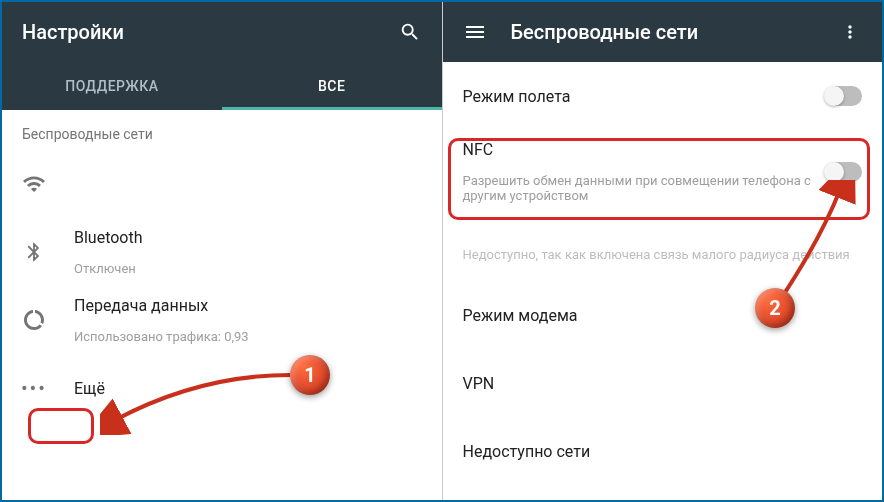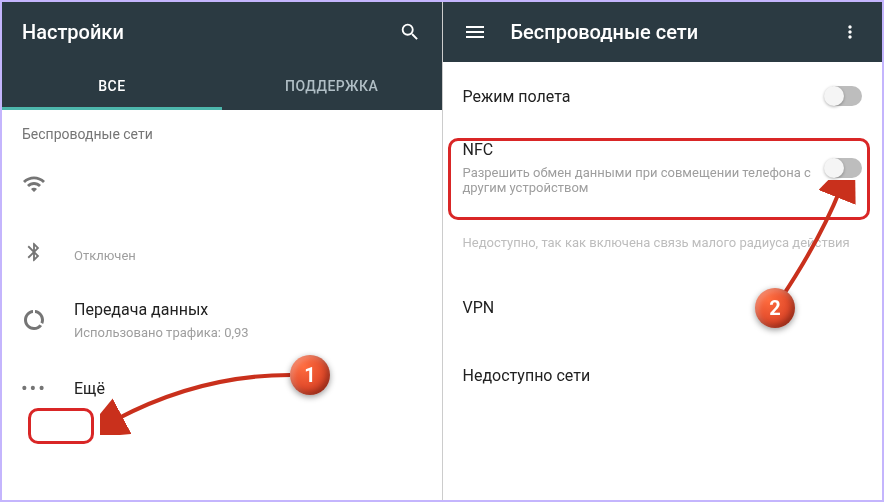"Настройки" .container { border: 2px solid #c4b5fd -> 2px solid #0369a1 }
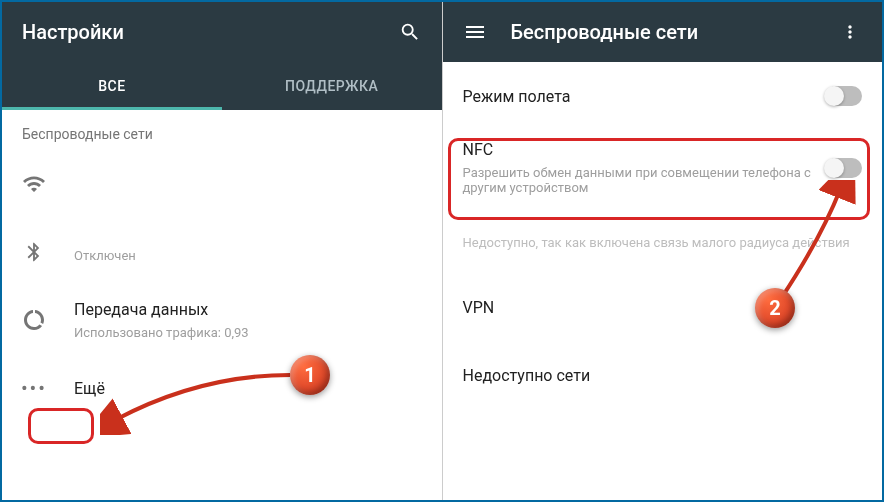"ВСЕ" div.tab { order: before "ПОДДЕРЖКА" -> after "ПОДДЕРЖКА" }
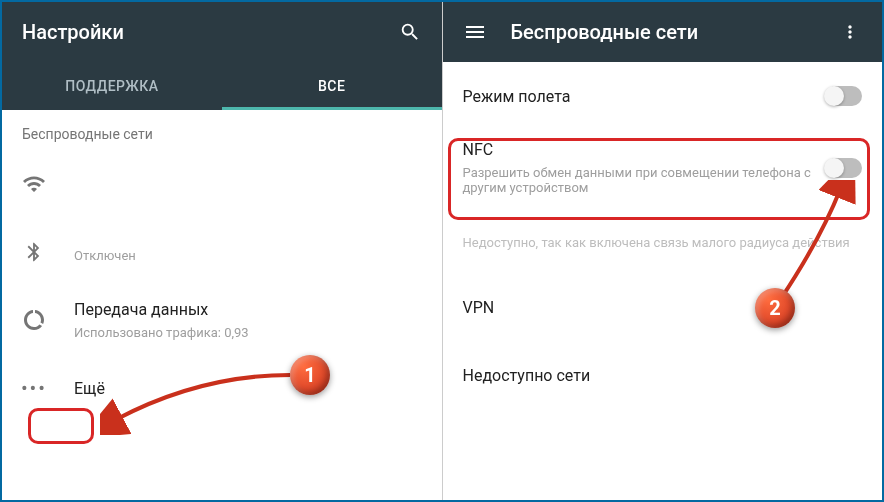"Разрешить обмен данными при совмещении" .list-item-sub { margin-top: 6px -> 14px }
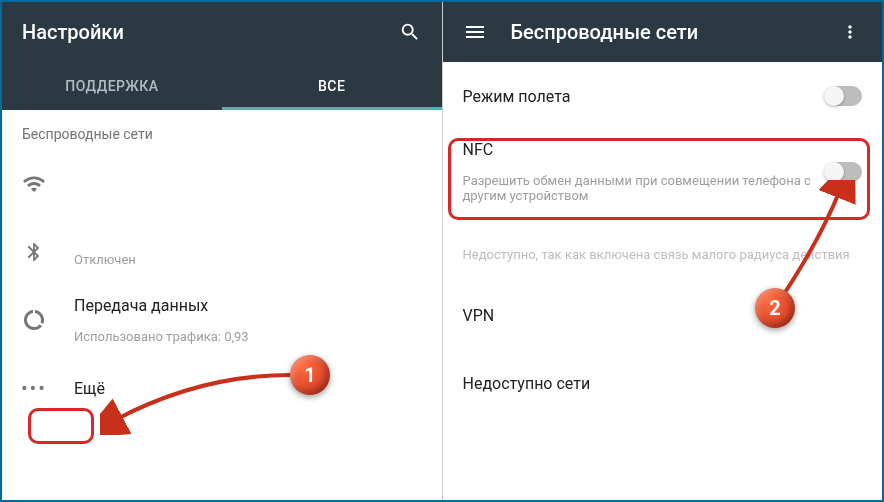"Bluetooth" div.list-item-label { html: none -> <div>Bluetooth</div> }
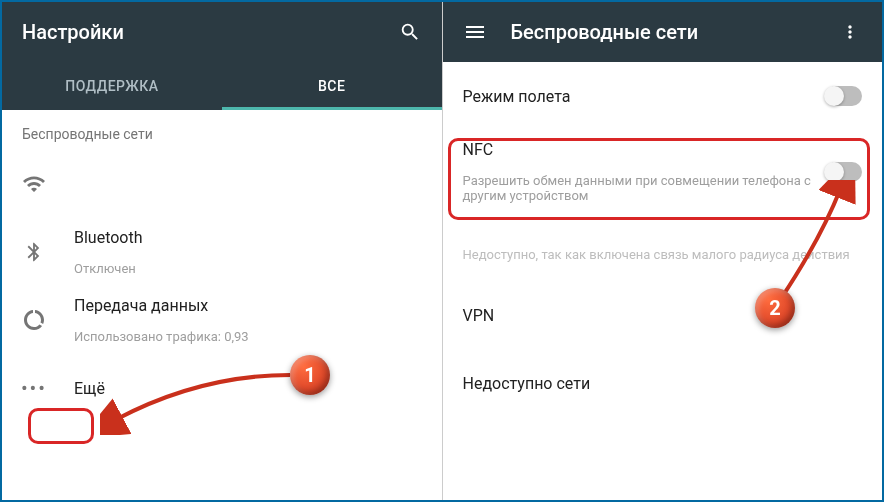"Режим модема" div.list-item { html: none -> <div> <div> <div>Режим модема</div> </div> </div> }
